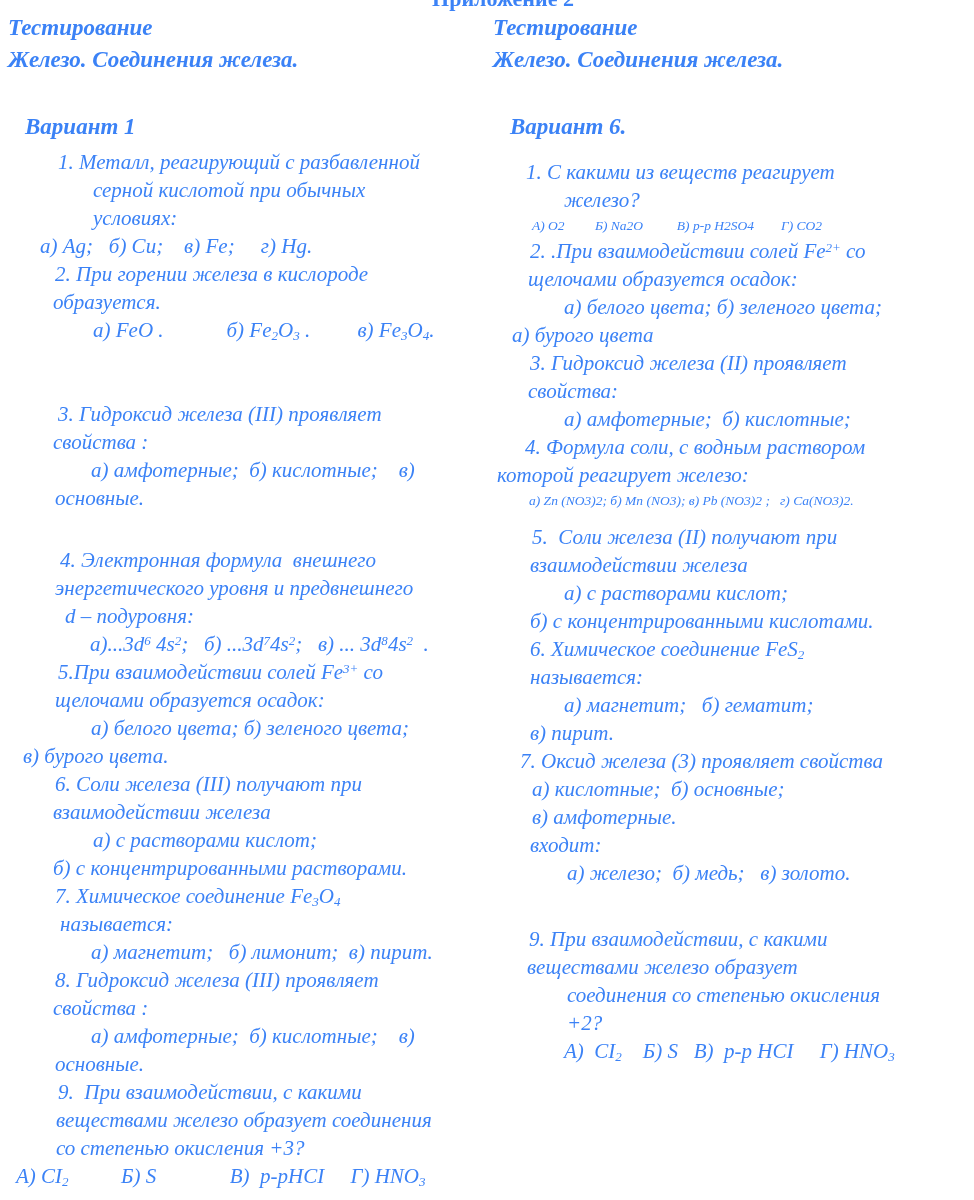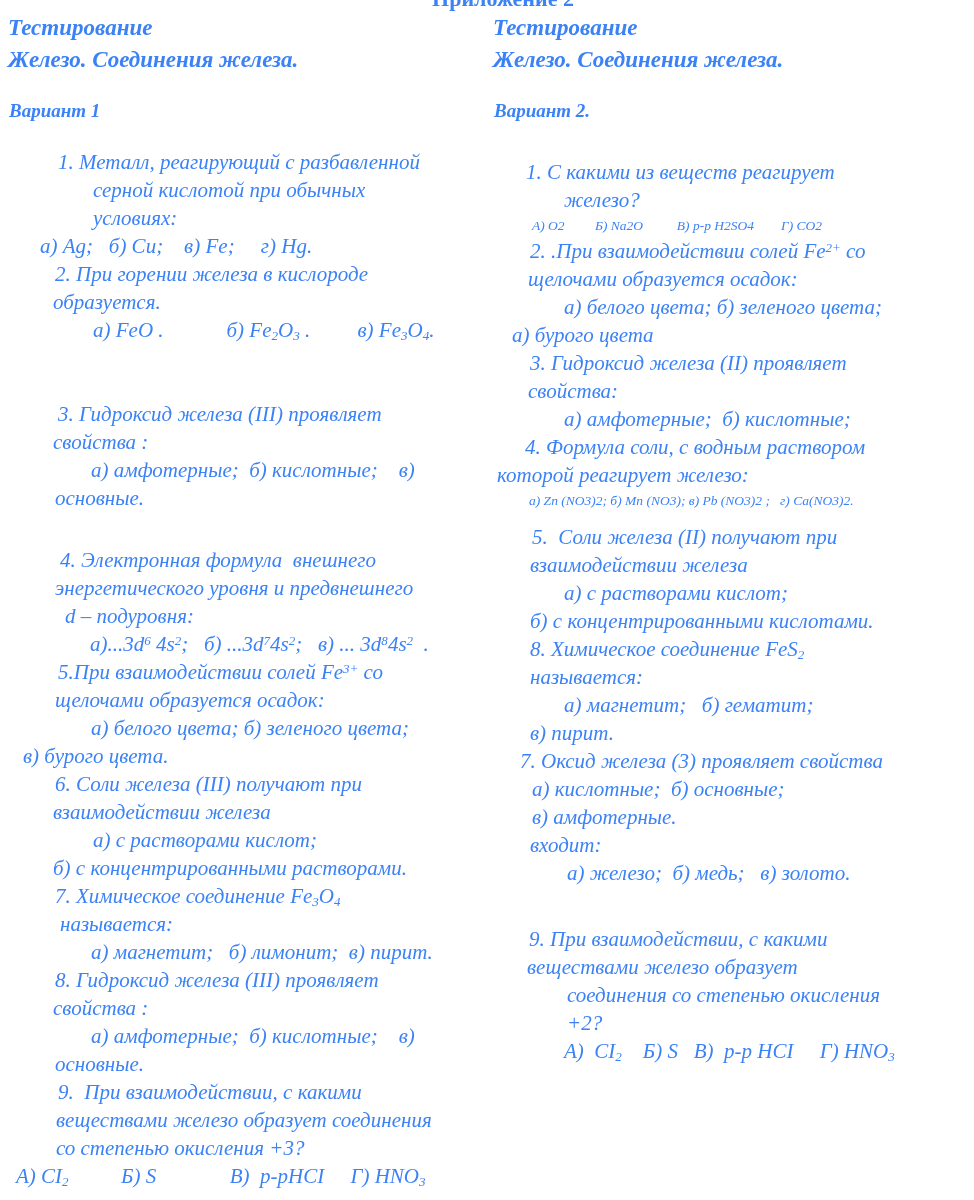"Вариант 1" .variant { font-size: 19px -> 23px; margin: 1px -> 17px }
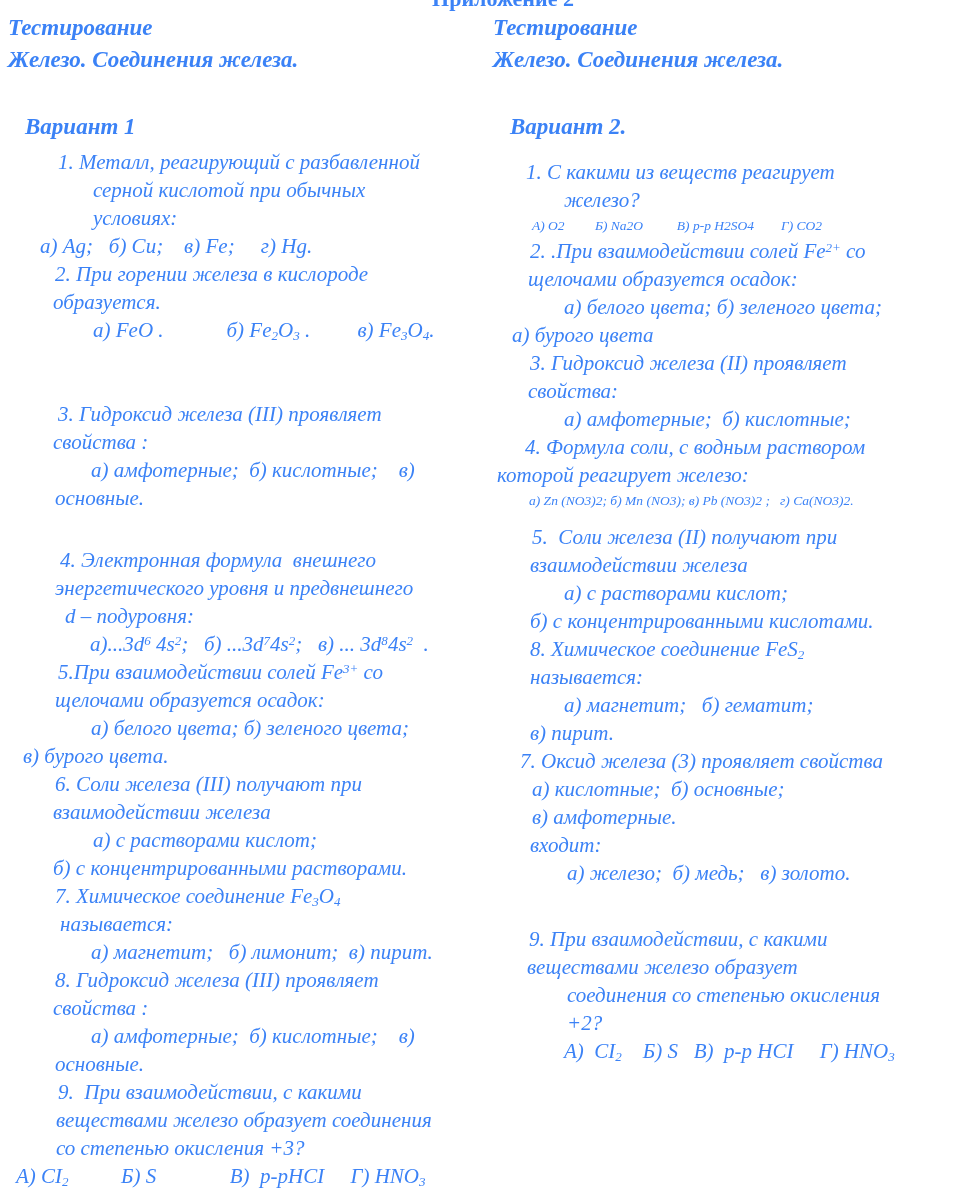"Вариант 2." p.variant { text: 2 -> 6 }
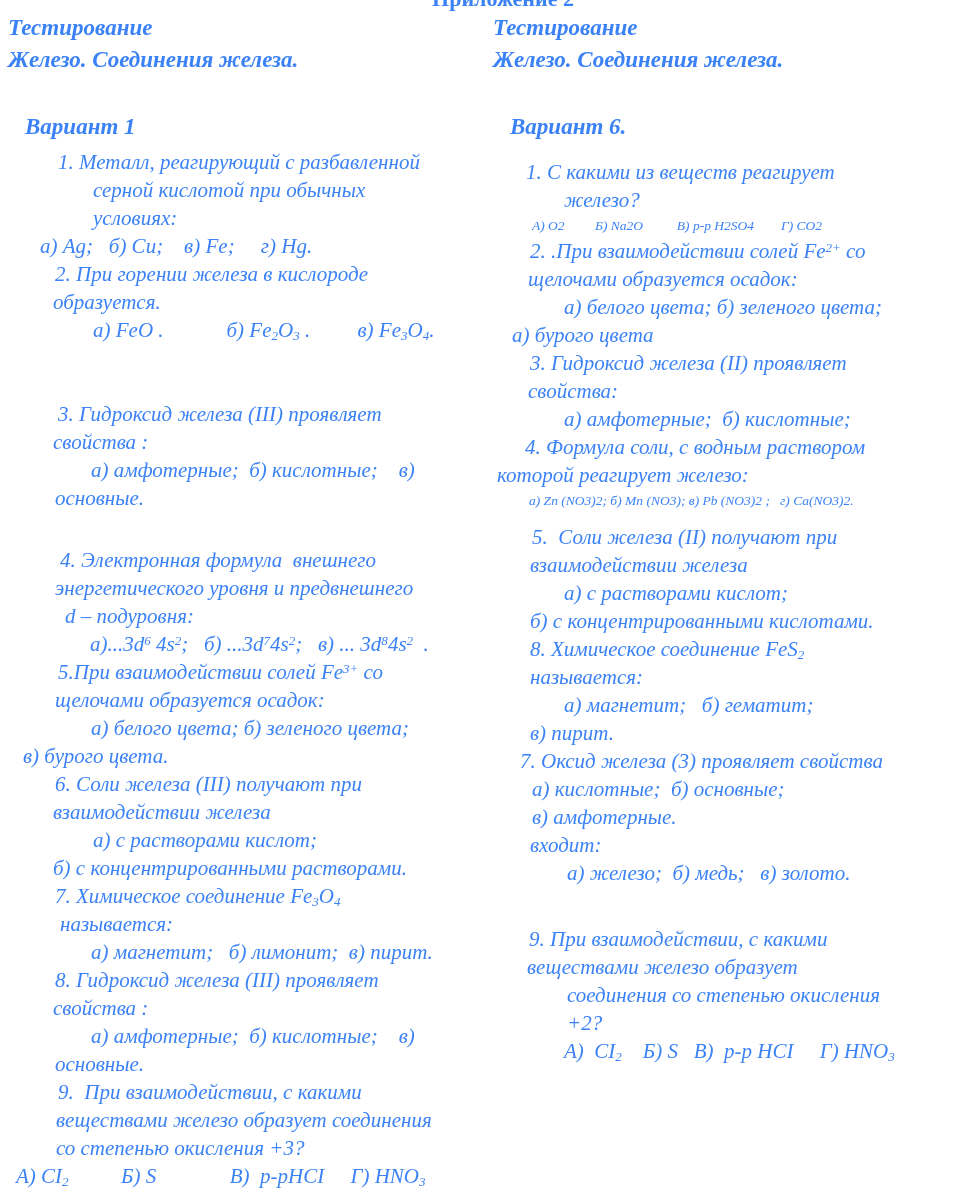"8. Химическое соединение FeS" span { text: 8 -> 6 }
